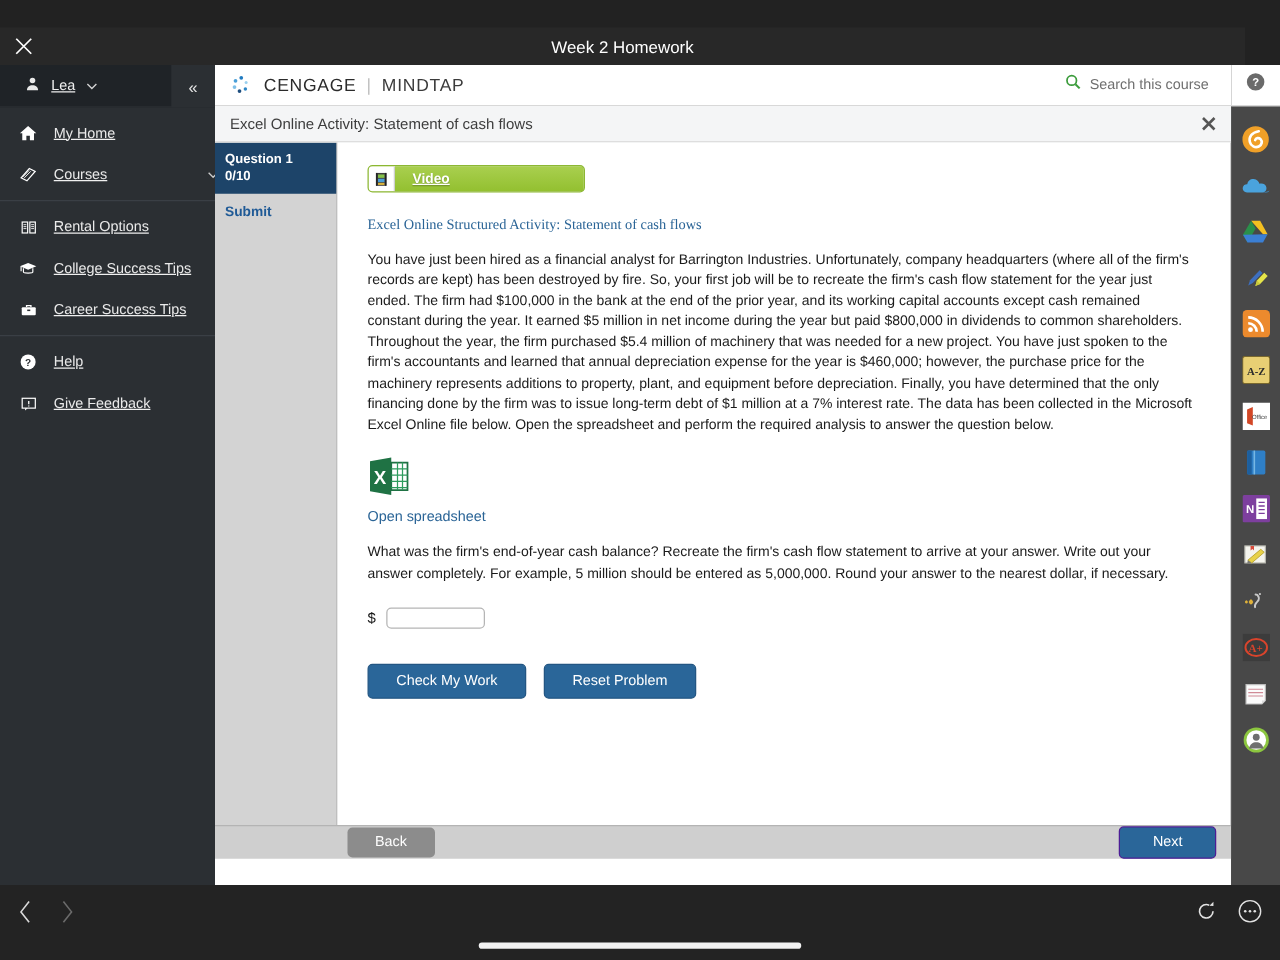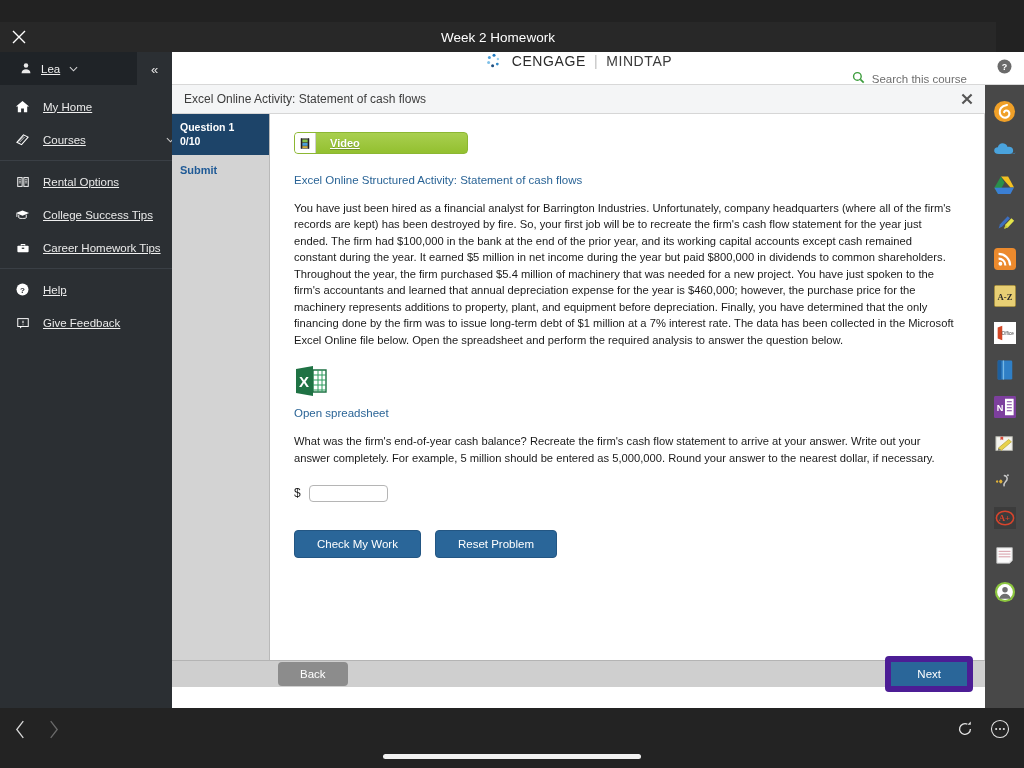"CENGAGE" .mt-header { flex-direction: column -> none }
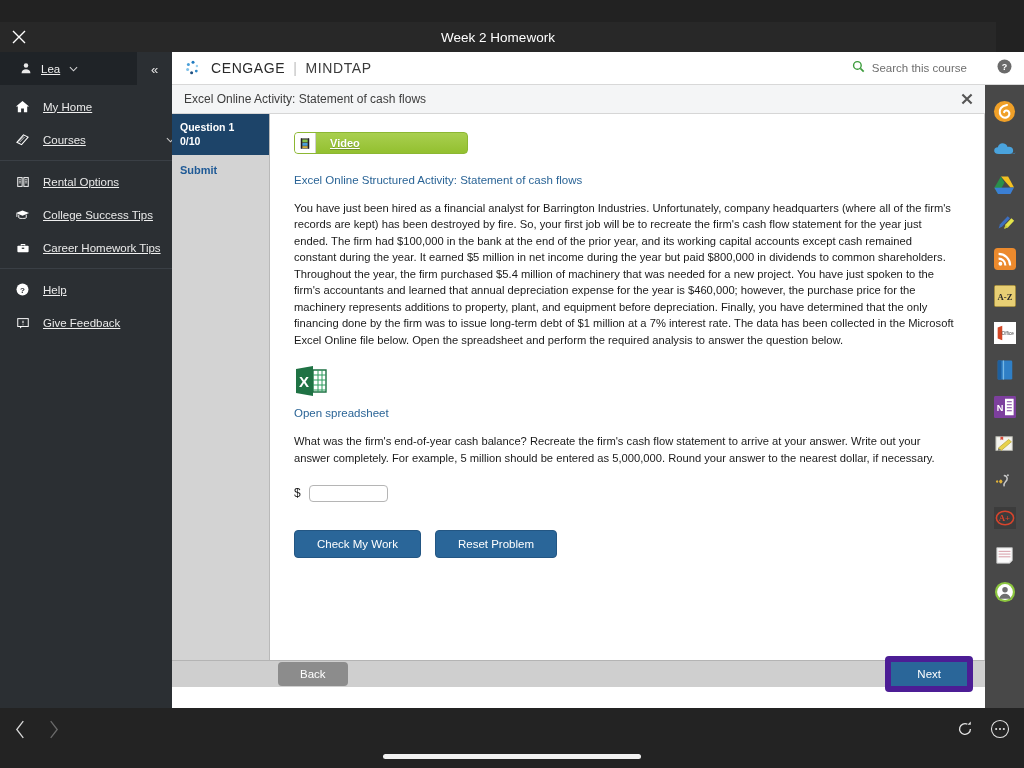"Excel Online Structured Activity:" .act-link { font-family: none -> Liberation Serif, serif }
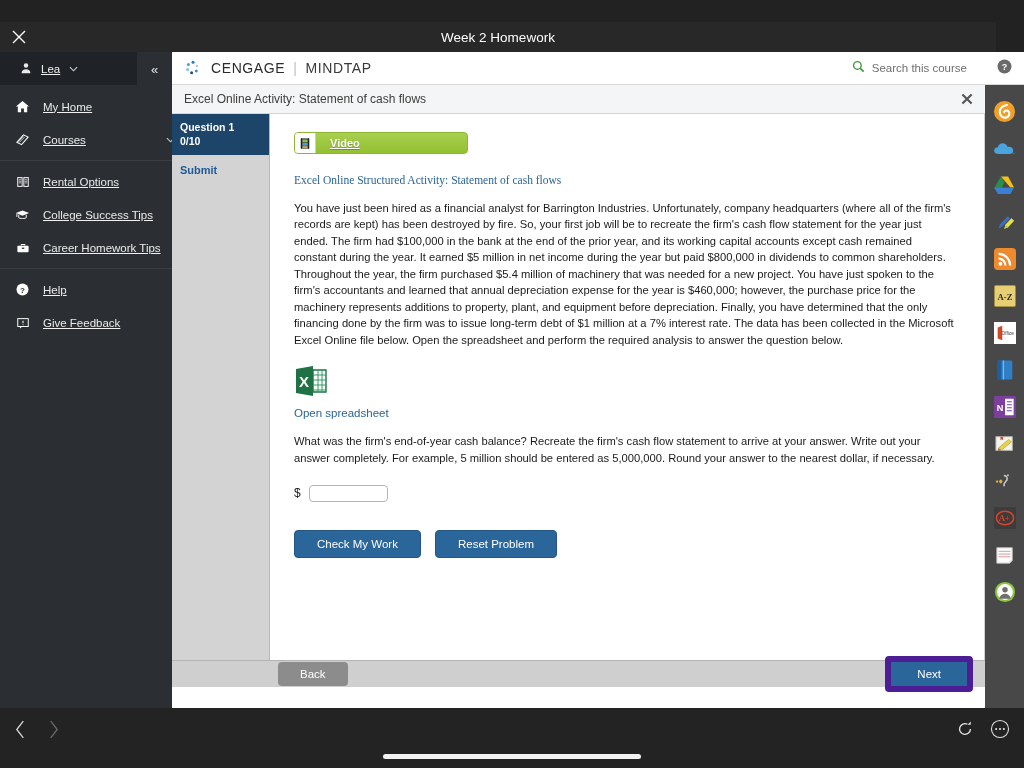"Career Homework Tips" span { text: Homework -> Success }
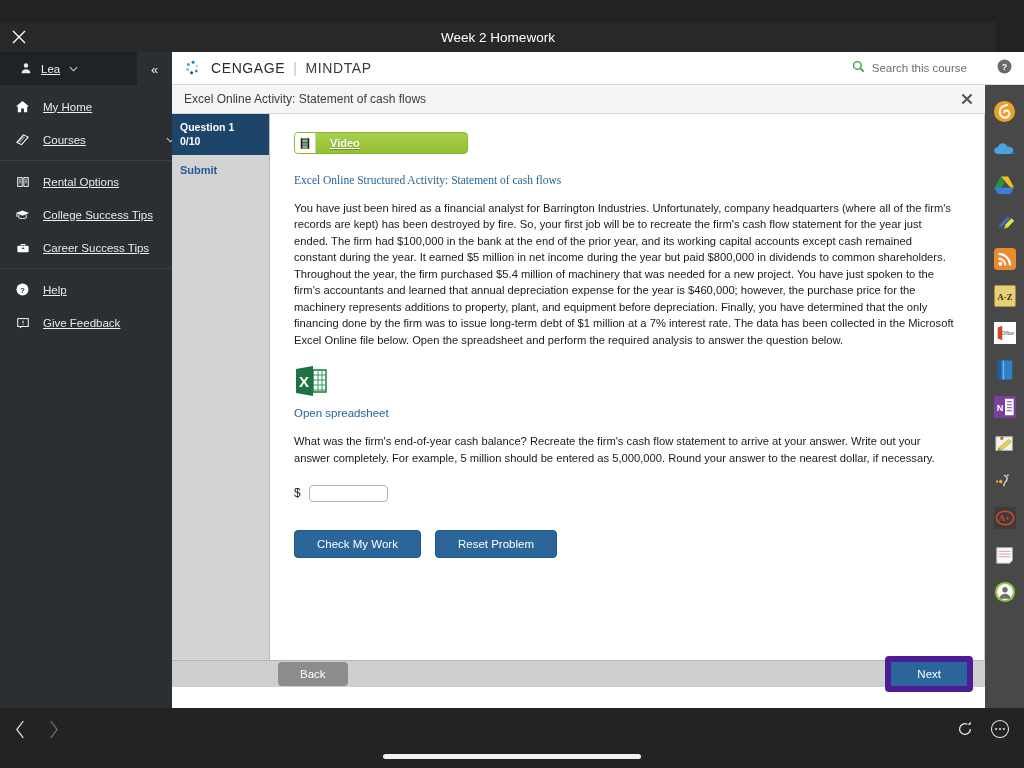"Next" .btn-next { border: 6px solid #4c1d95 -> 1px solid #4c1d95 }
